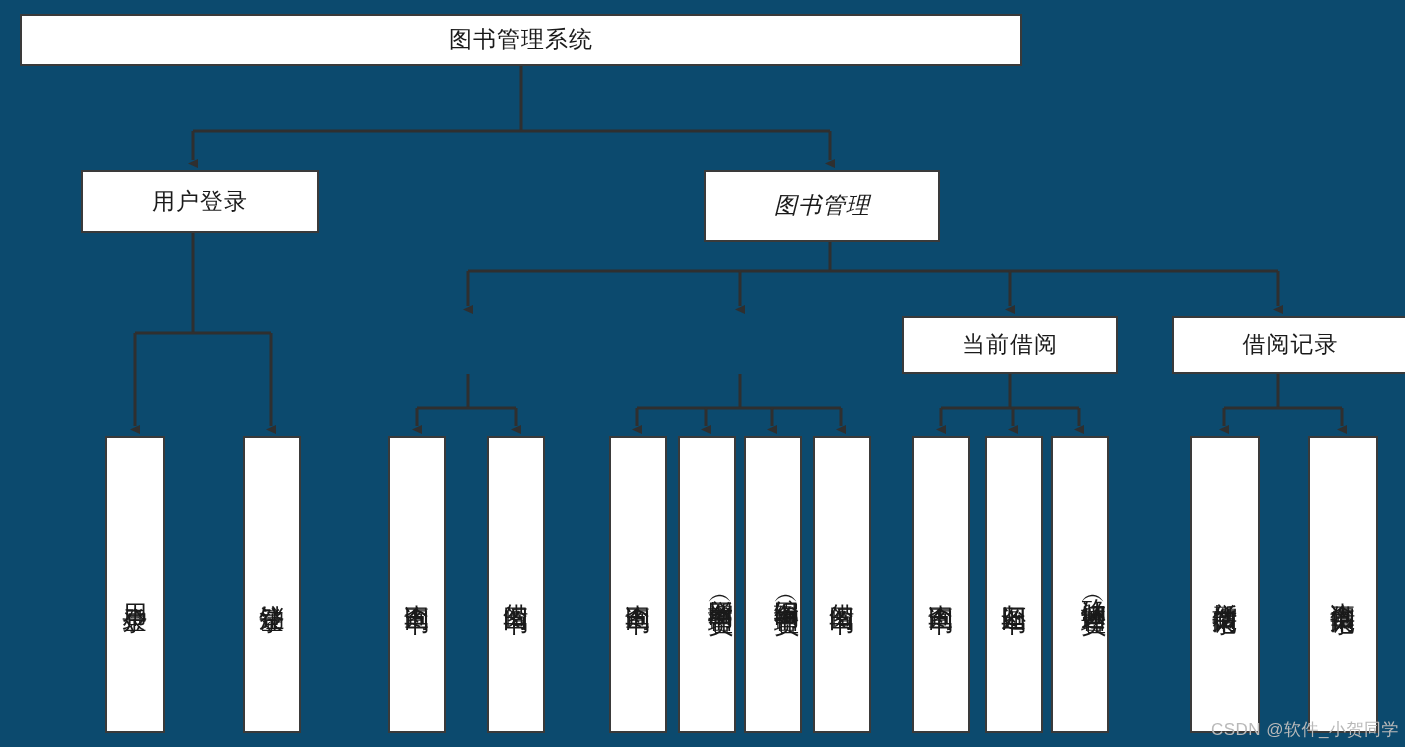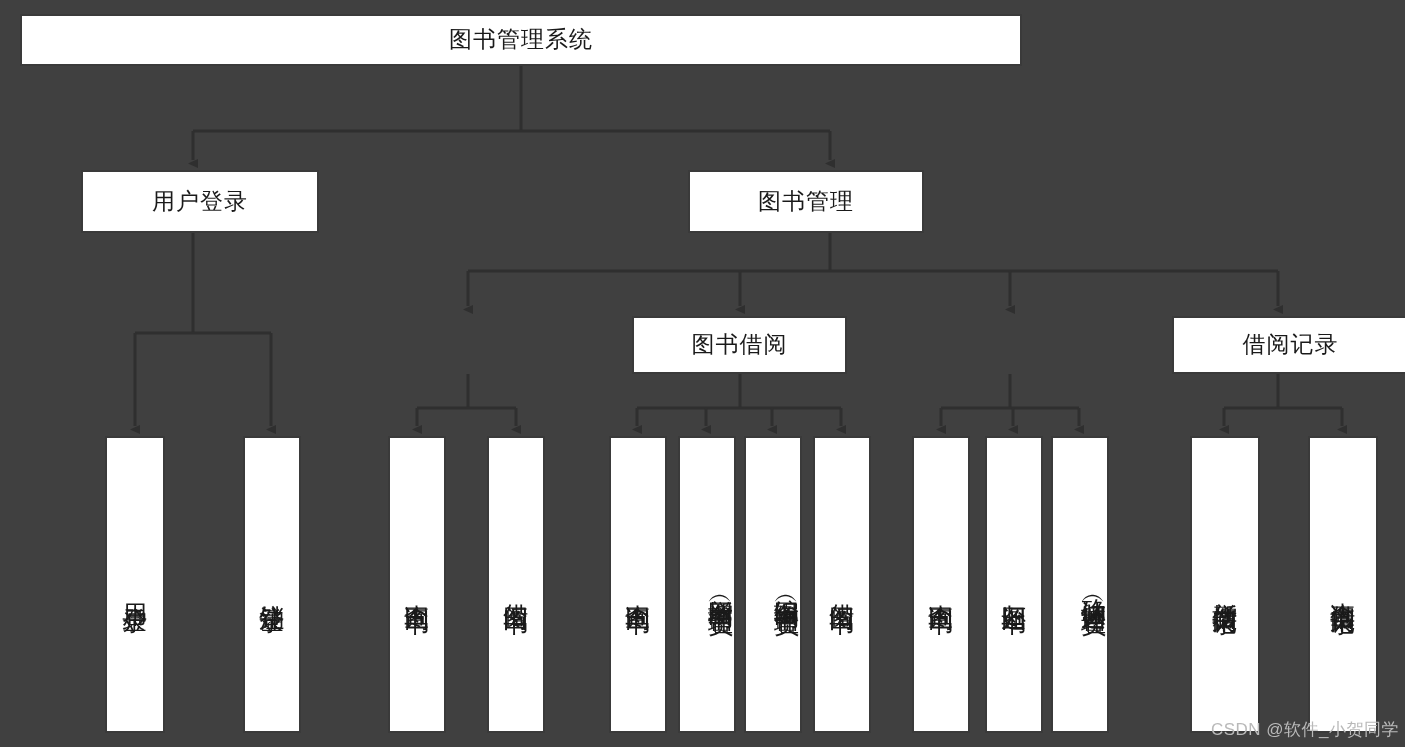"图书管理系统" #diagram { background: #404040 -> #0c4a6e }
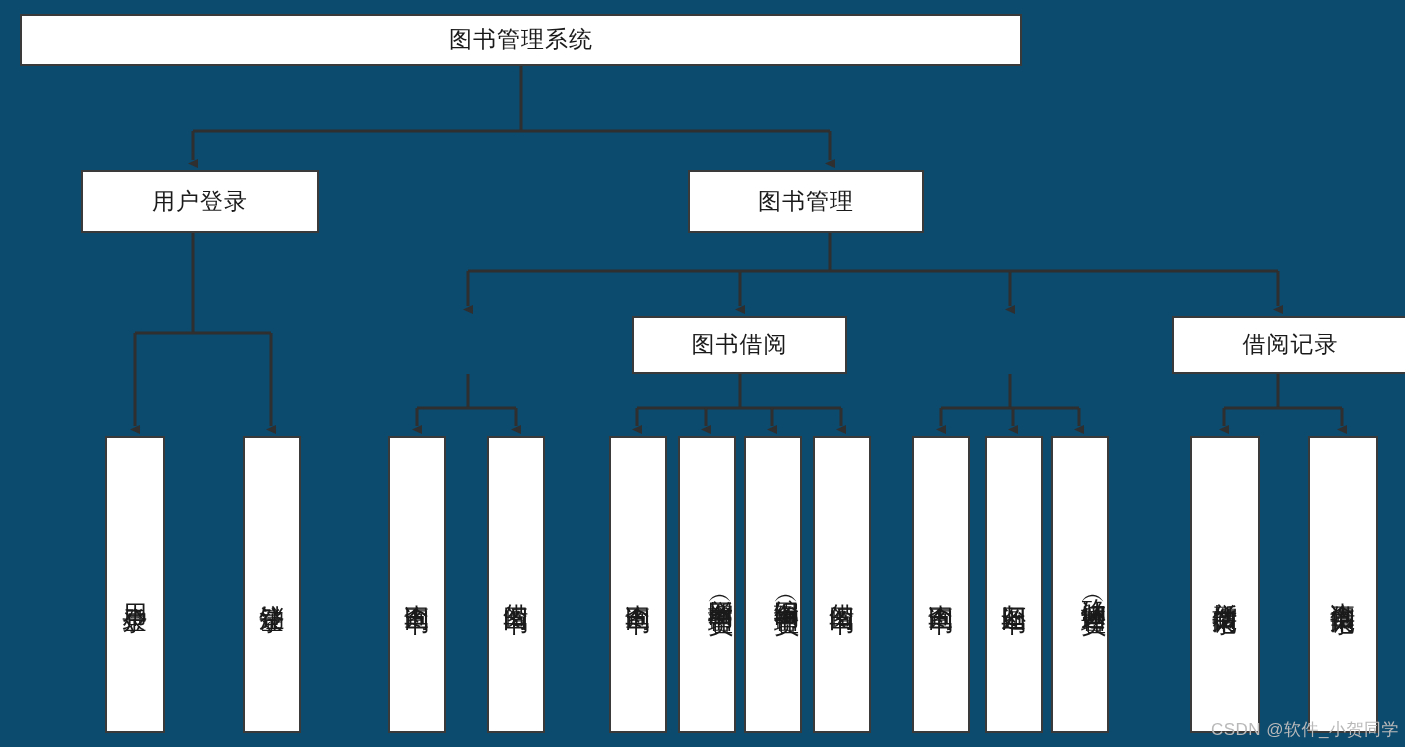"图书管理" div.node { font-style: none -> italic; height: 63px -> 72px; left: 688px -> 704px }
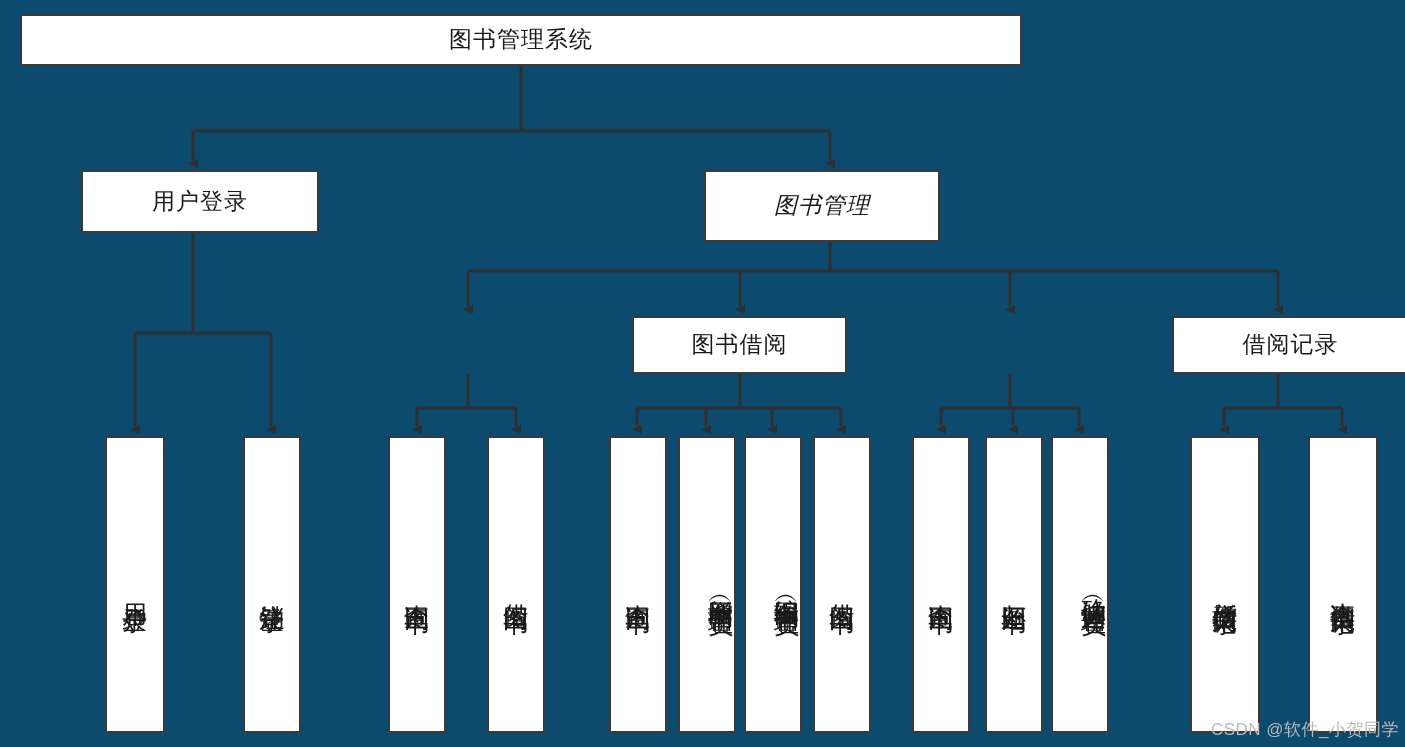"图书借阅" div.node { html: <div>图书借阅</div> -> none }
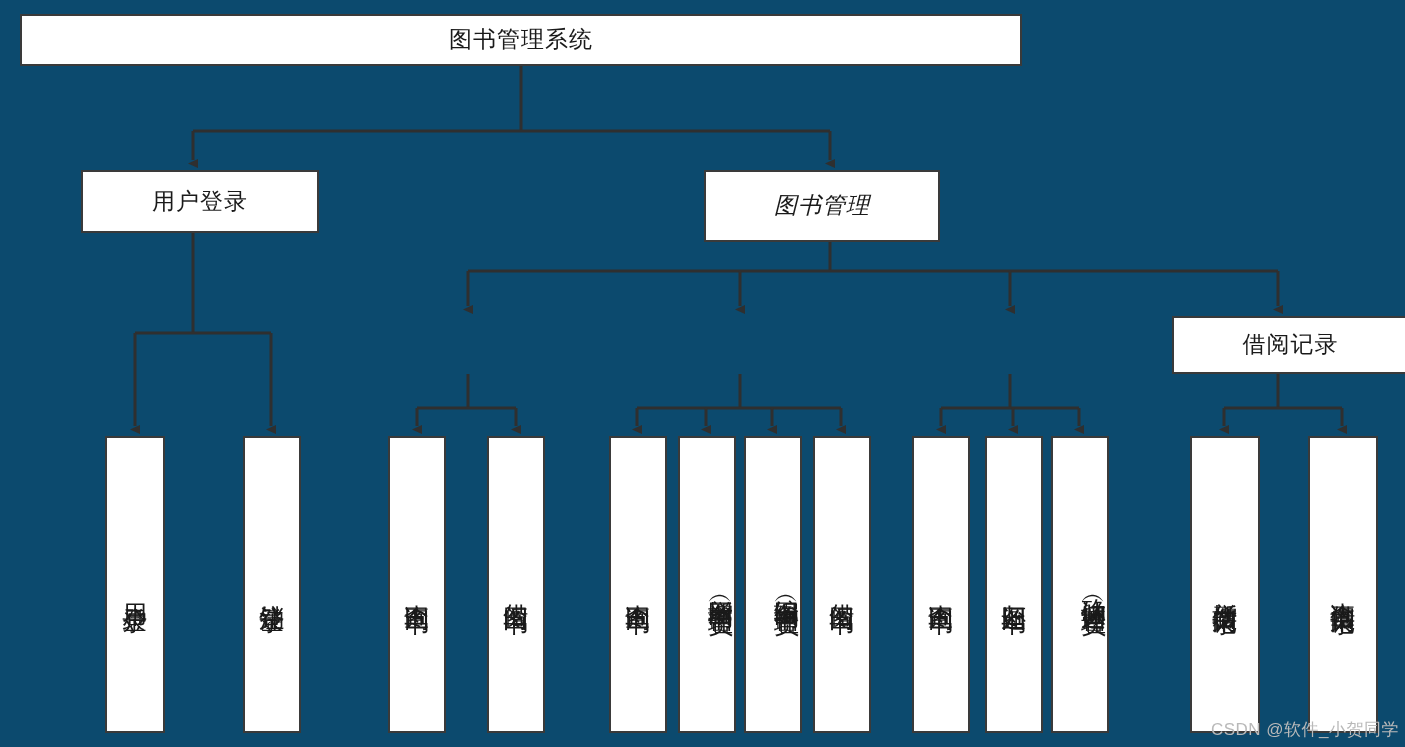"当前借阅" div.node { html: none -> <div>当前借阅</div> }
